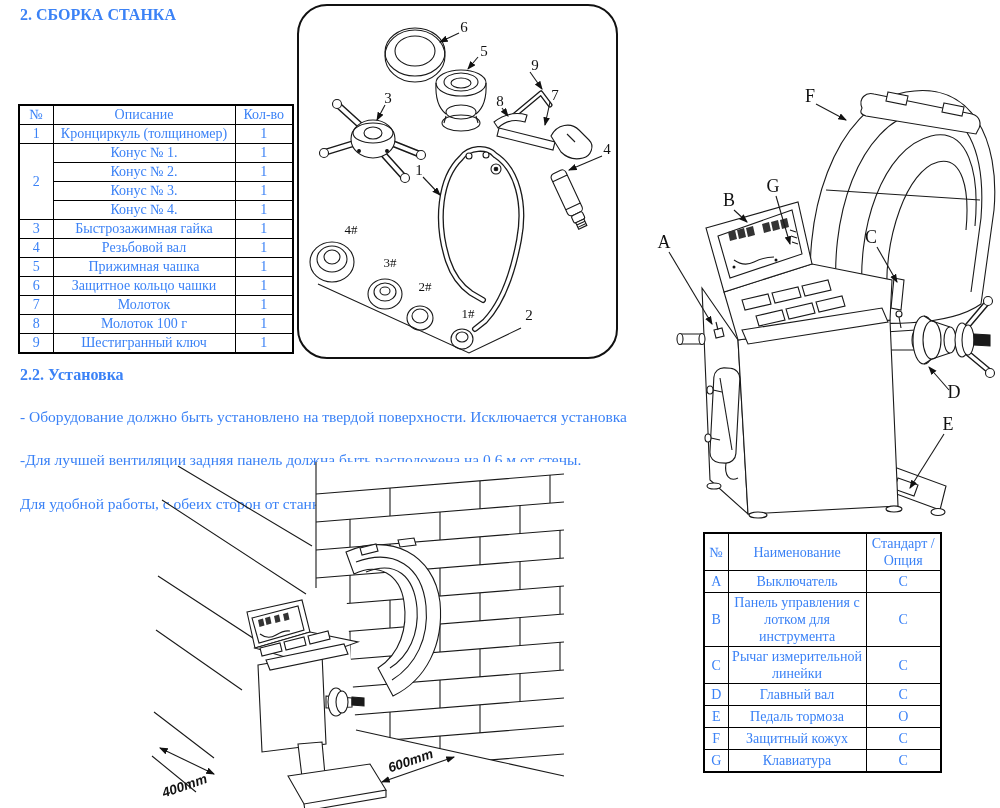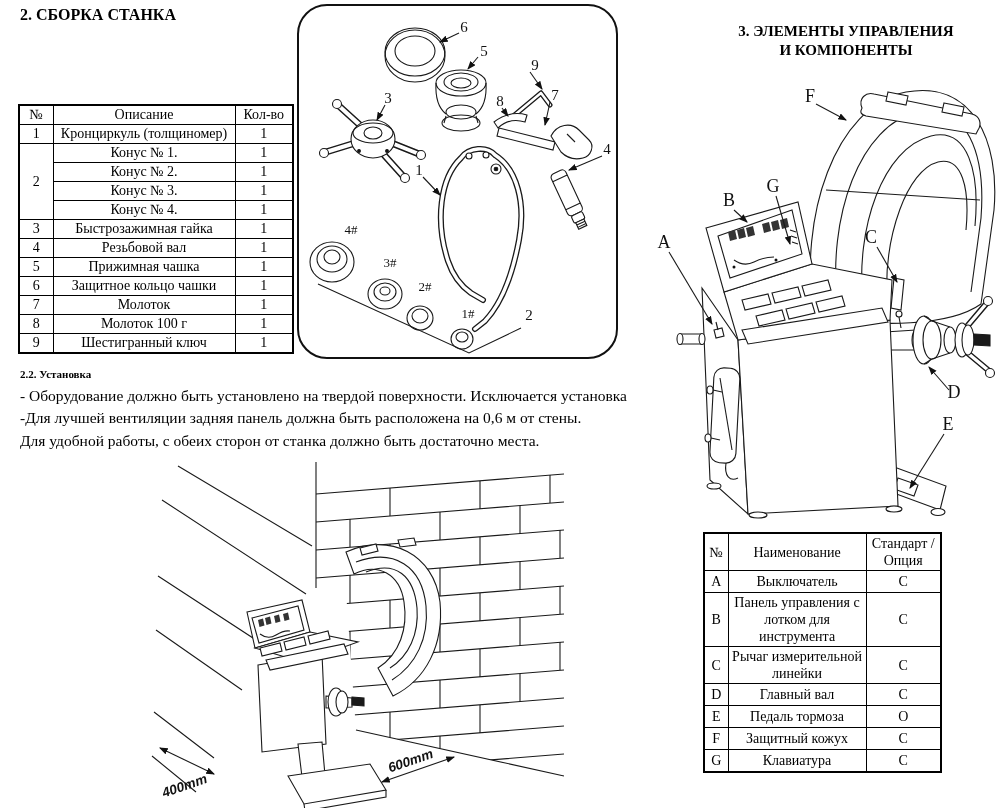"2. СБОРКА СТАНКА" .page { color: #000000 -> #3b82f6 }
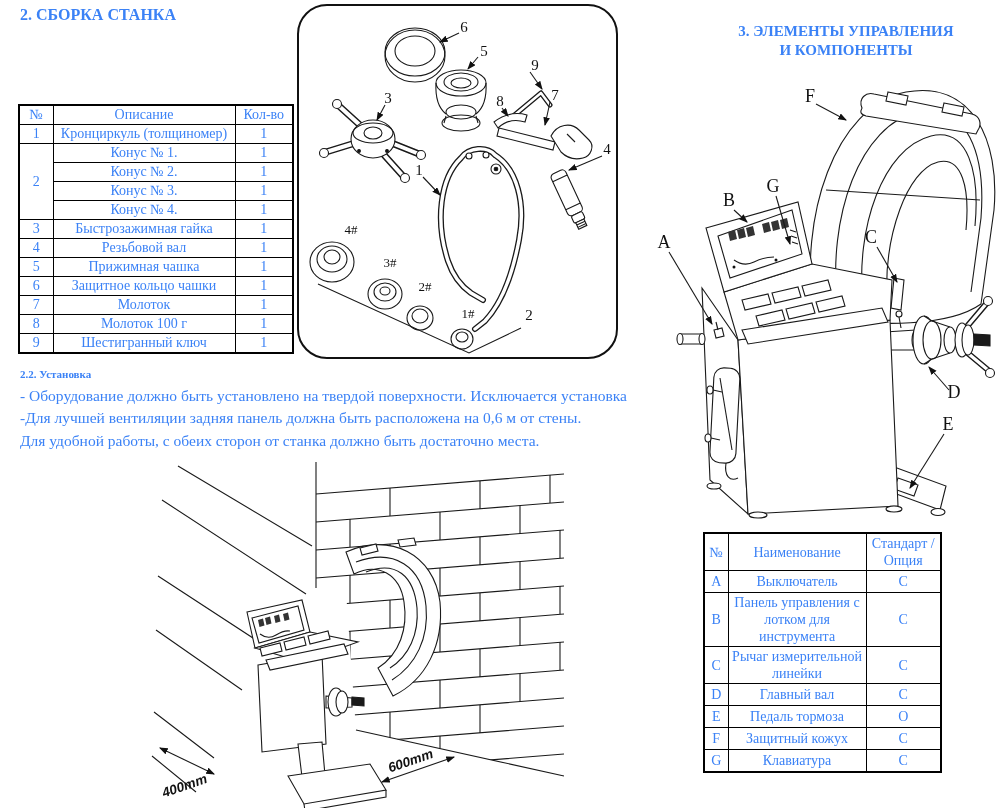"3. ЭЛЕМЕНТЫ УПРАВЛЕНИЯ" div.abs { html: <div> <div>3. ЭЛЕМЕНТЫ УПРАВЛЕНИЯ</div> <div>И КОМПОНЕНТЫ</div> </div> -> none }
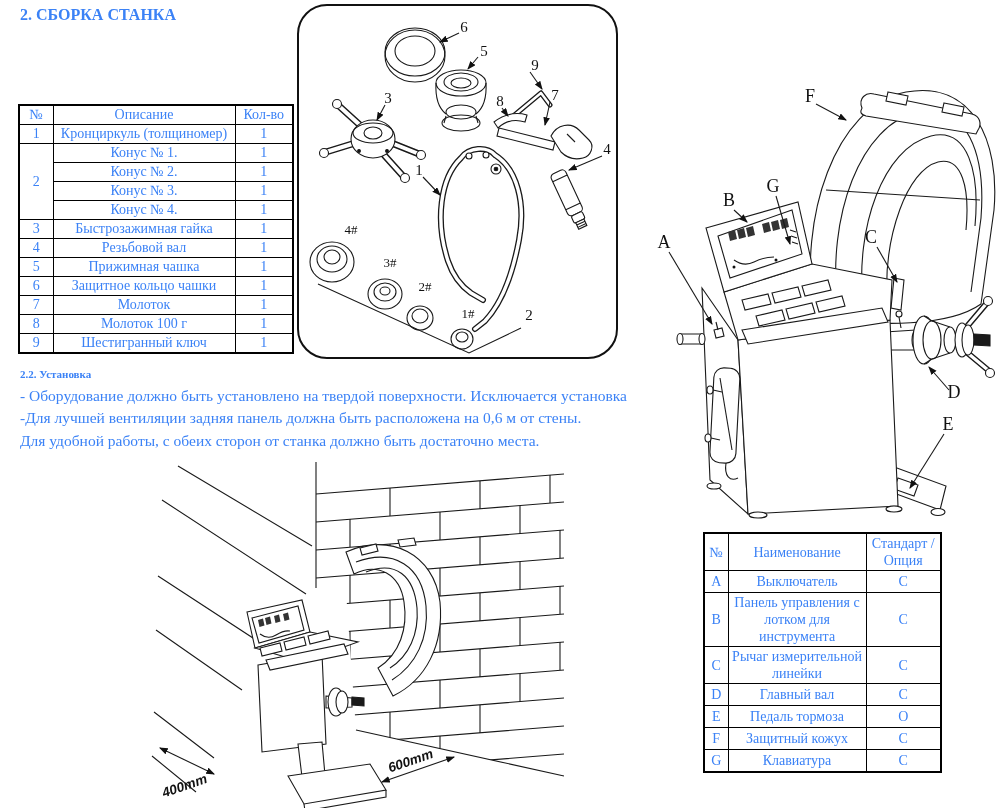"2.2. Установка" .sec22 .h { font-size: 11px -> 16px }
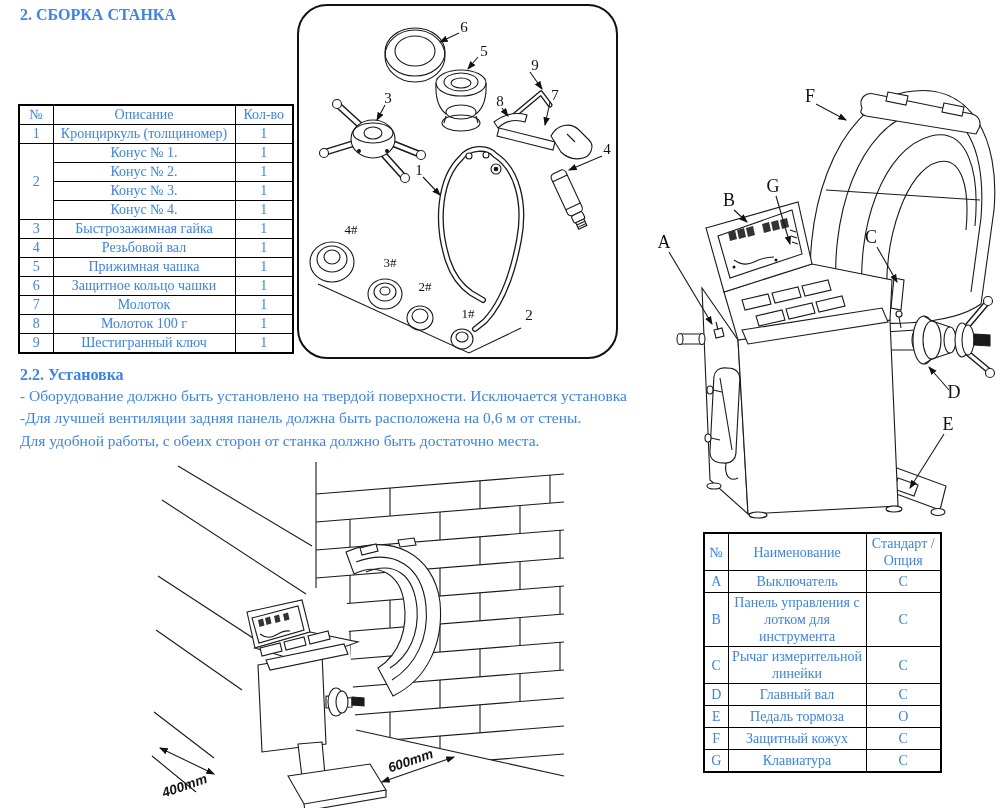"- Оборудование должно быть установлено" .sec22 .ln { margin-top: none -> 21px }
